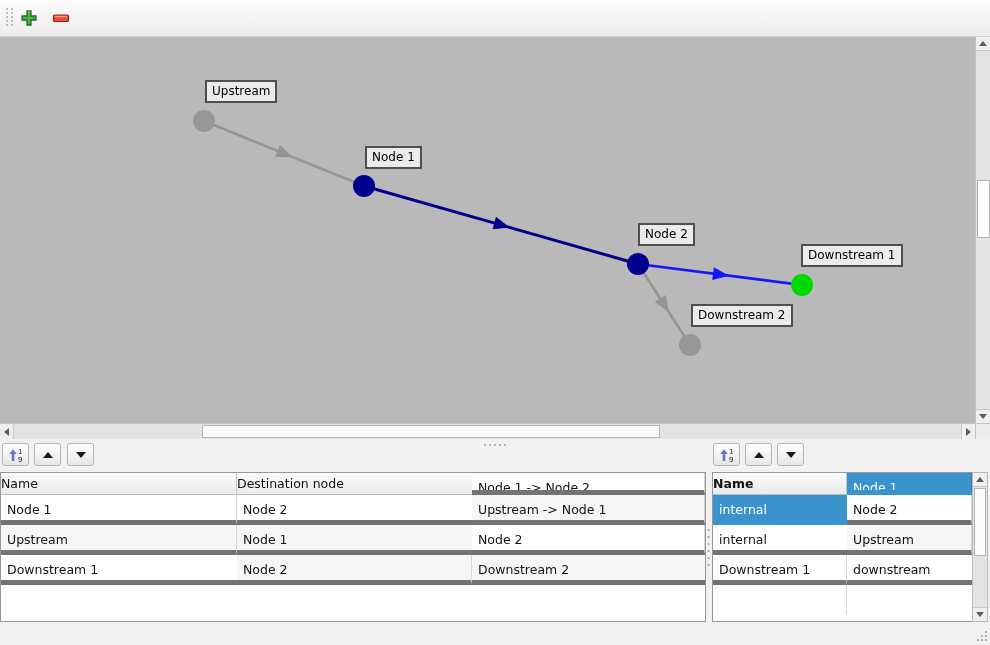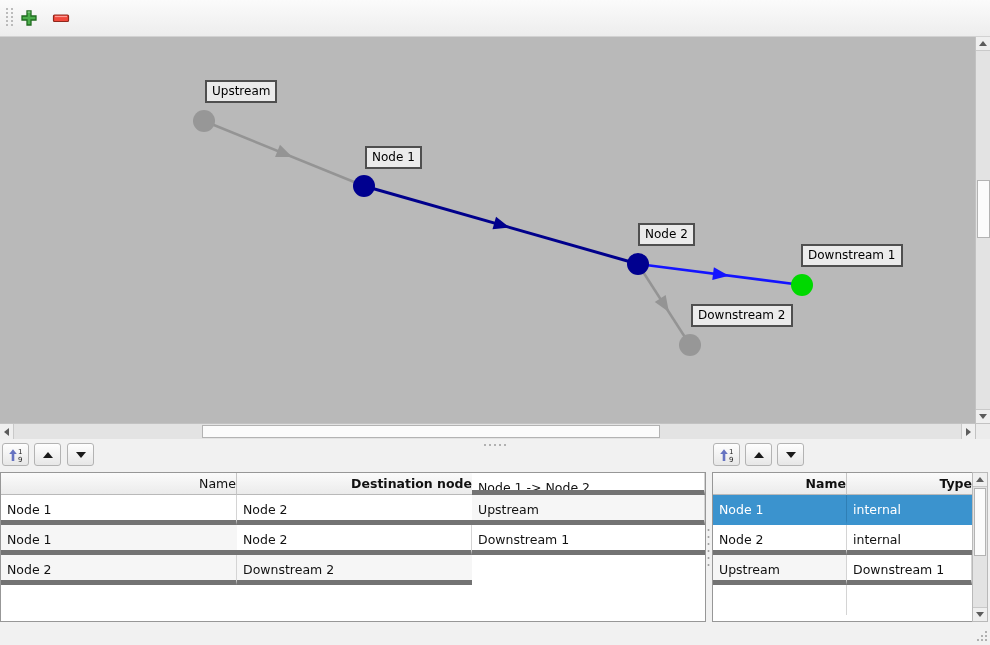"Name" .hcell { text-align: right -> left }
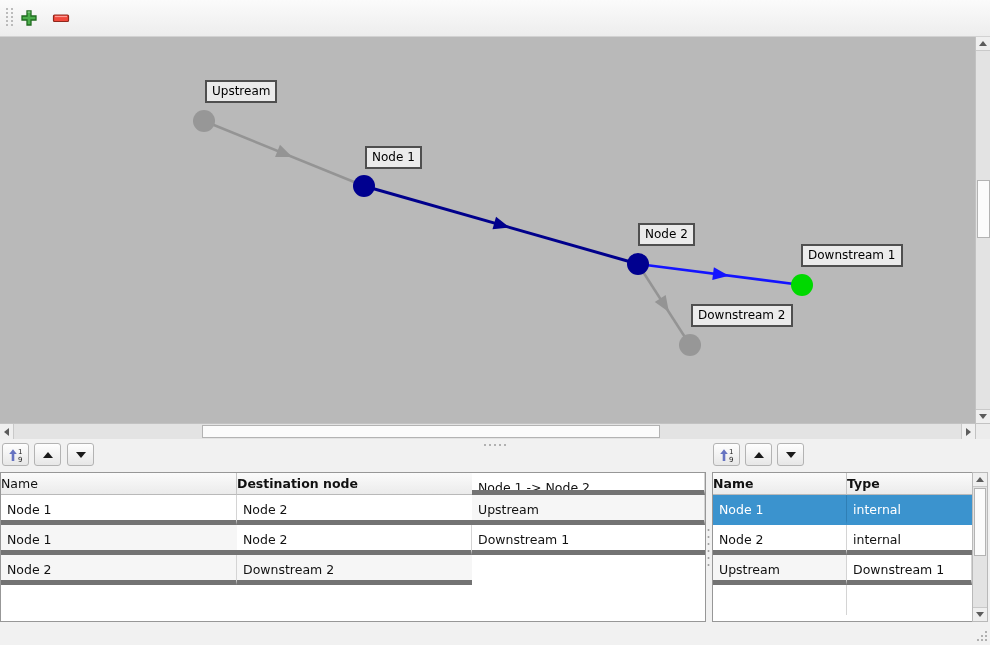"Destination node" .hcell.last { font-weight: bold -> none }
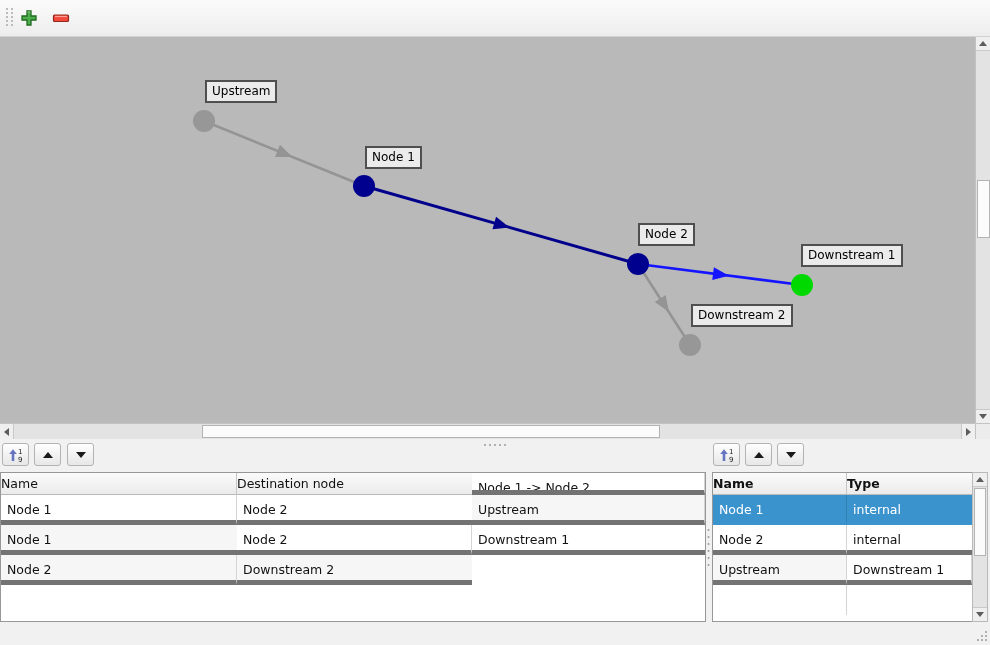"Type" div.hcell { html: <div>Type</div> -> none }
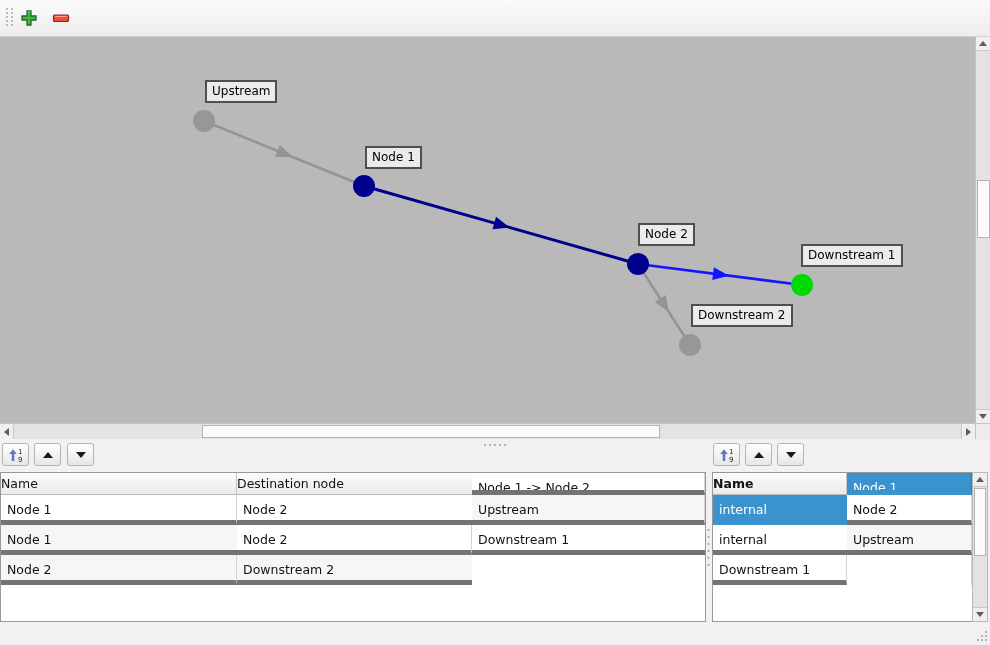"Upstream -> Node 1" div.cell { html: none -> <div>Upstream -&gt; Node 1</div> }
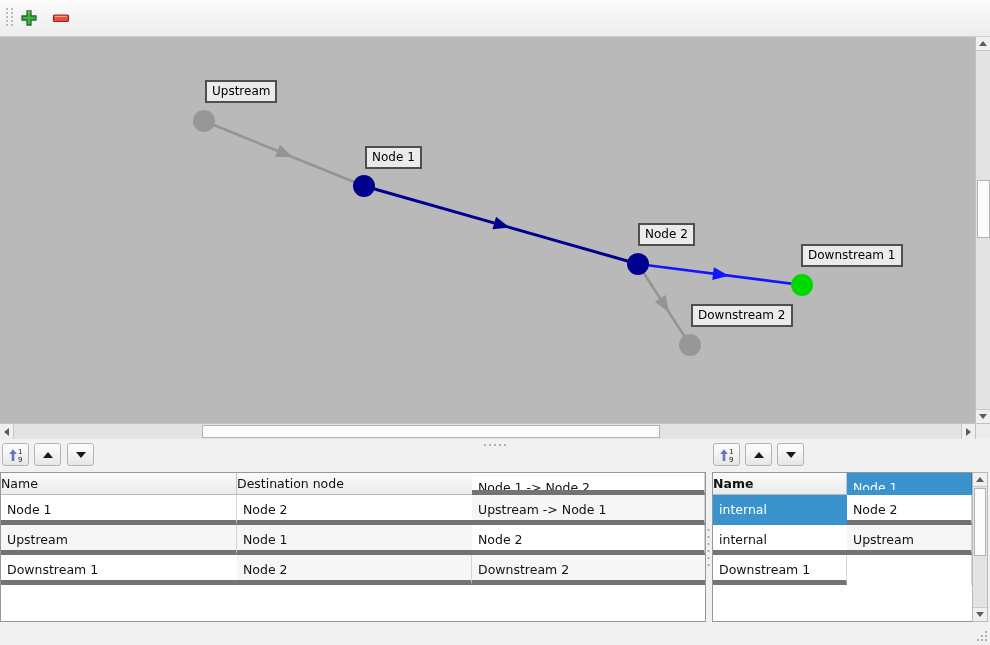"downstream" div.cell { html: none -> <div>downstream</div> }
